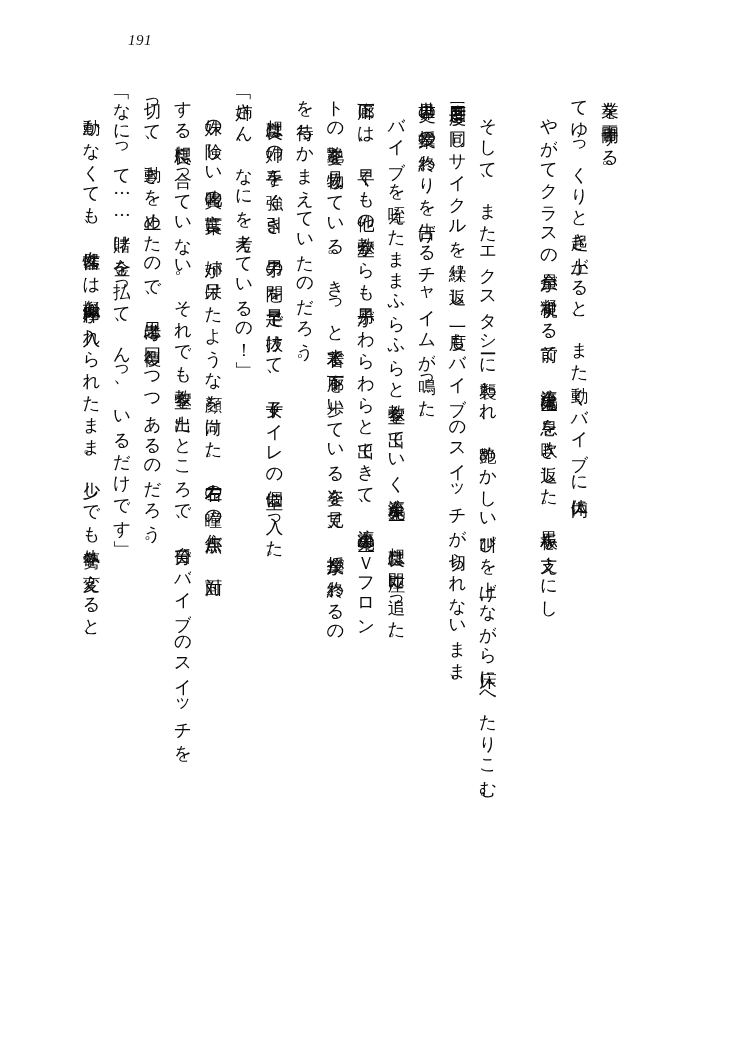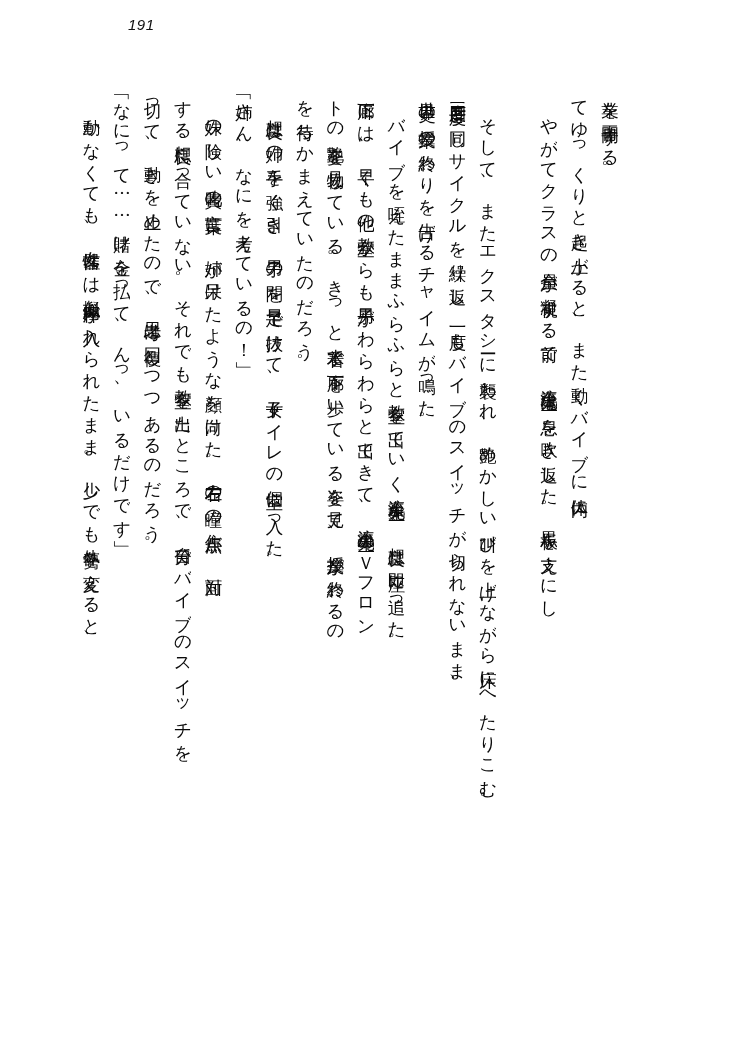"191" .page-number { font-family: Liberation Sans, sans-serif -> Liberation Serif, serif; top: 16px -> 32px }
